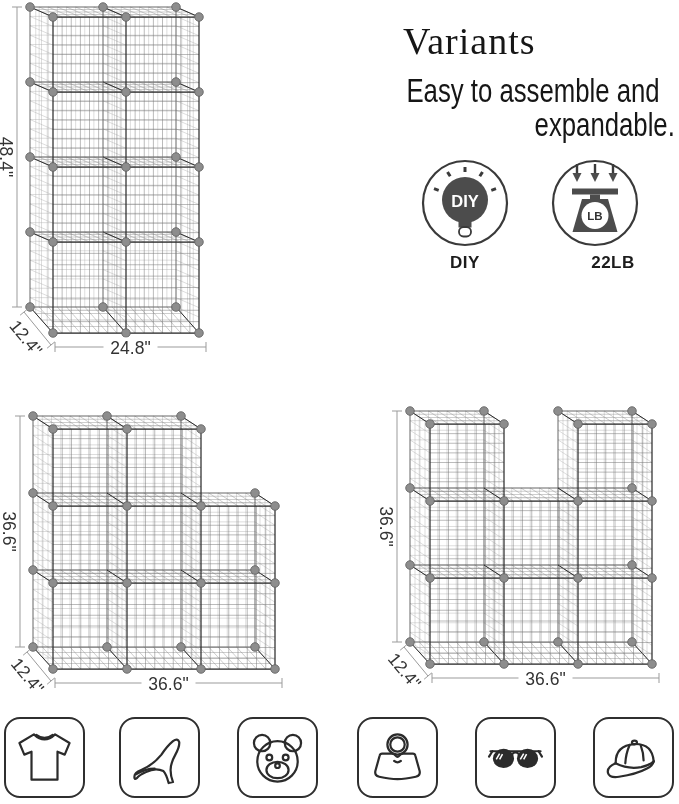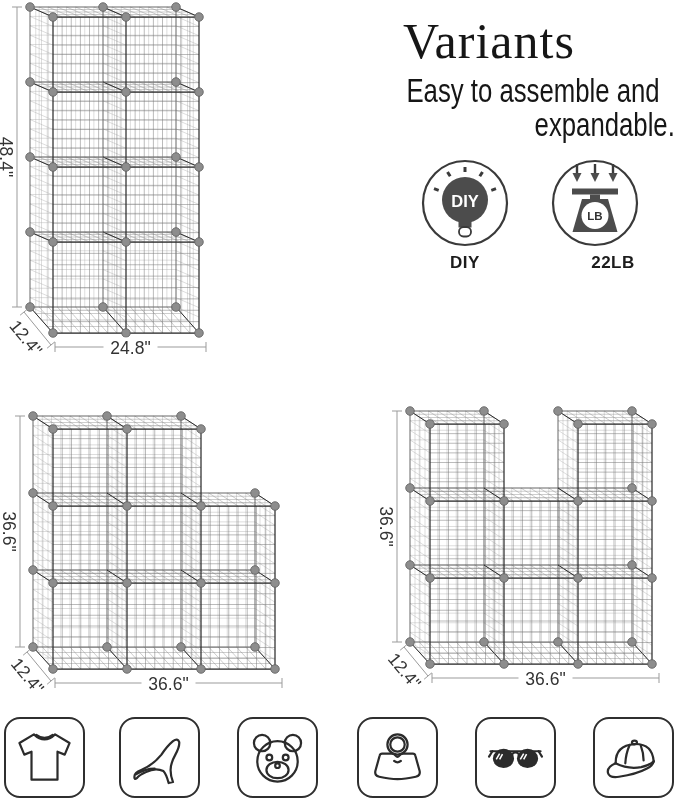"Variants" .page-title { font-size: 50px -> 38px }
